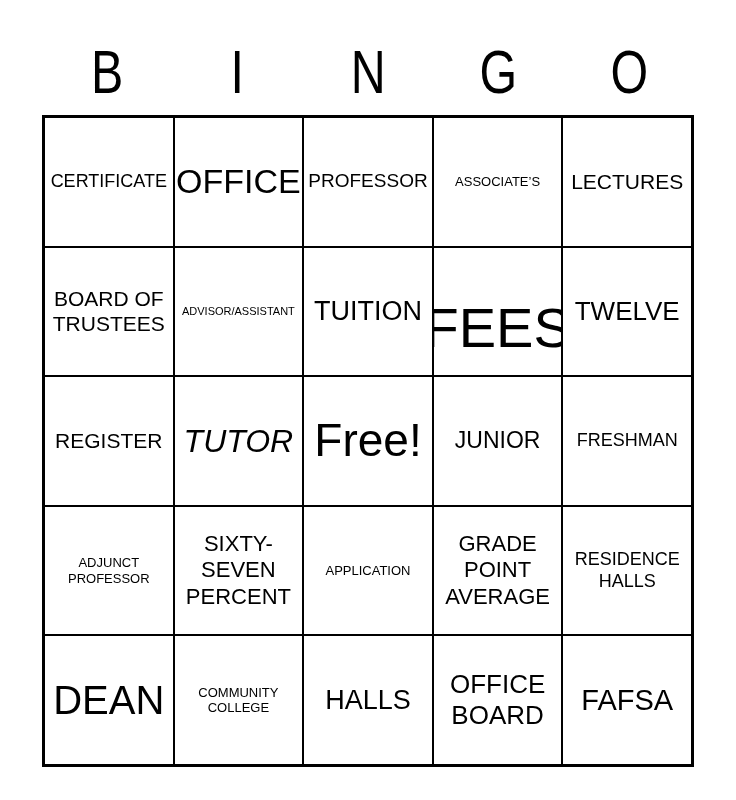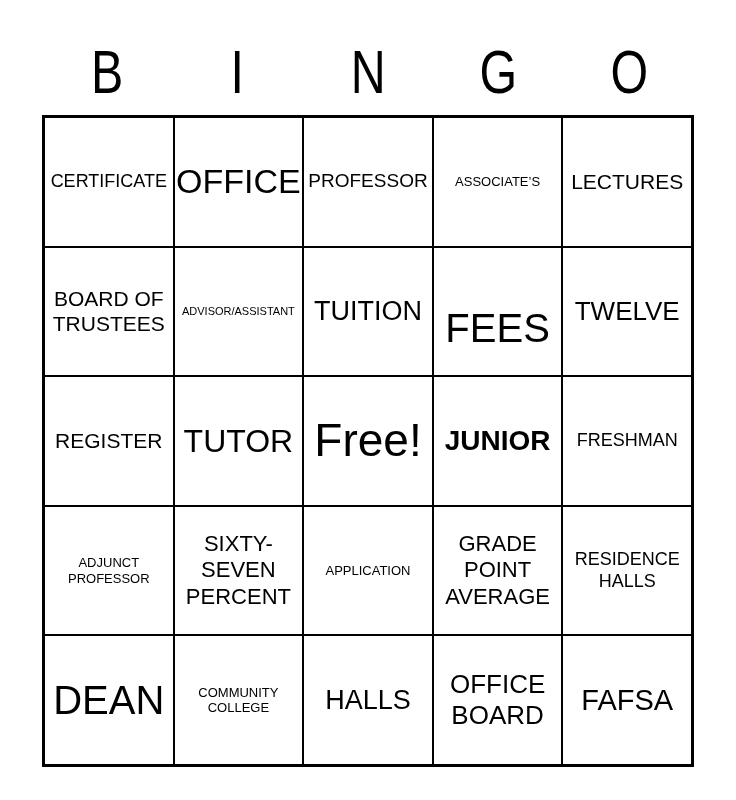"FEES" .fs44 { font-size: 40px -> 56px }
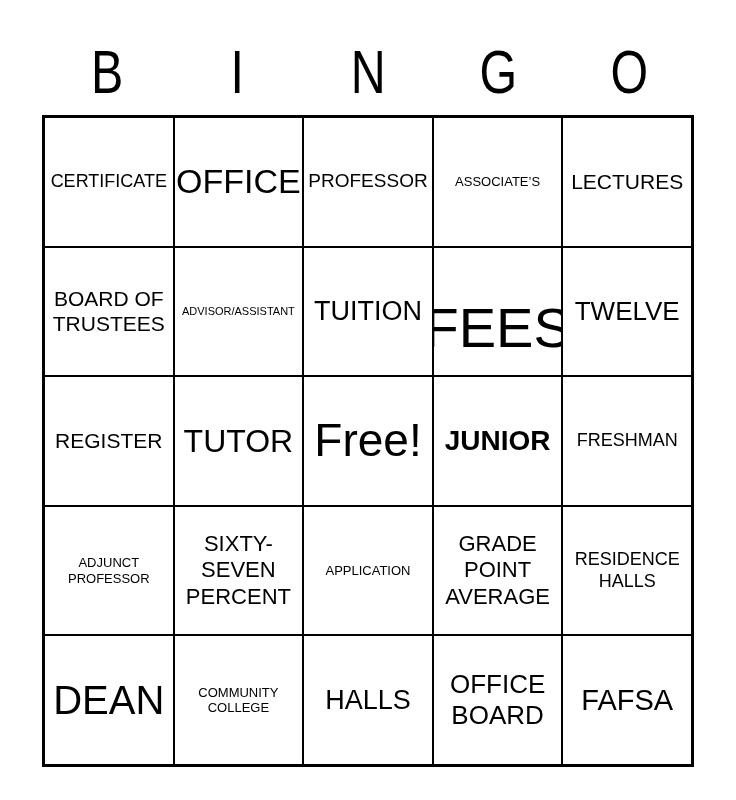"TUTOR" .fs32 { font-style: none -> italic }
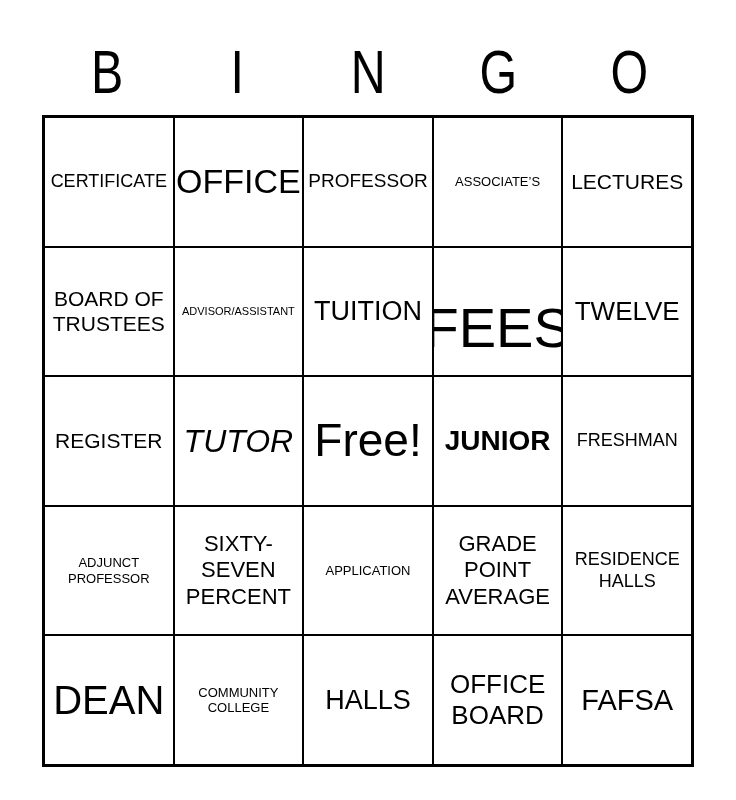"JUNIOR" .fs28 { font-size: 28px -> 23px; font-weight: bold -> none }
